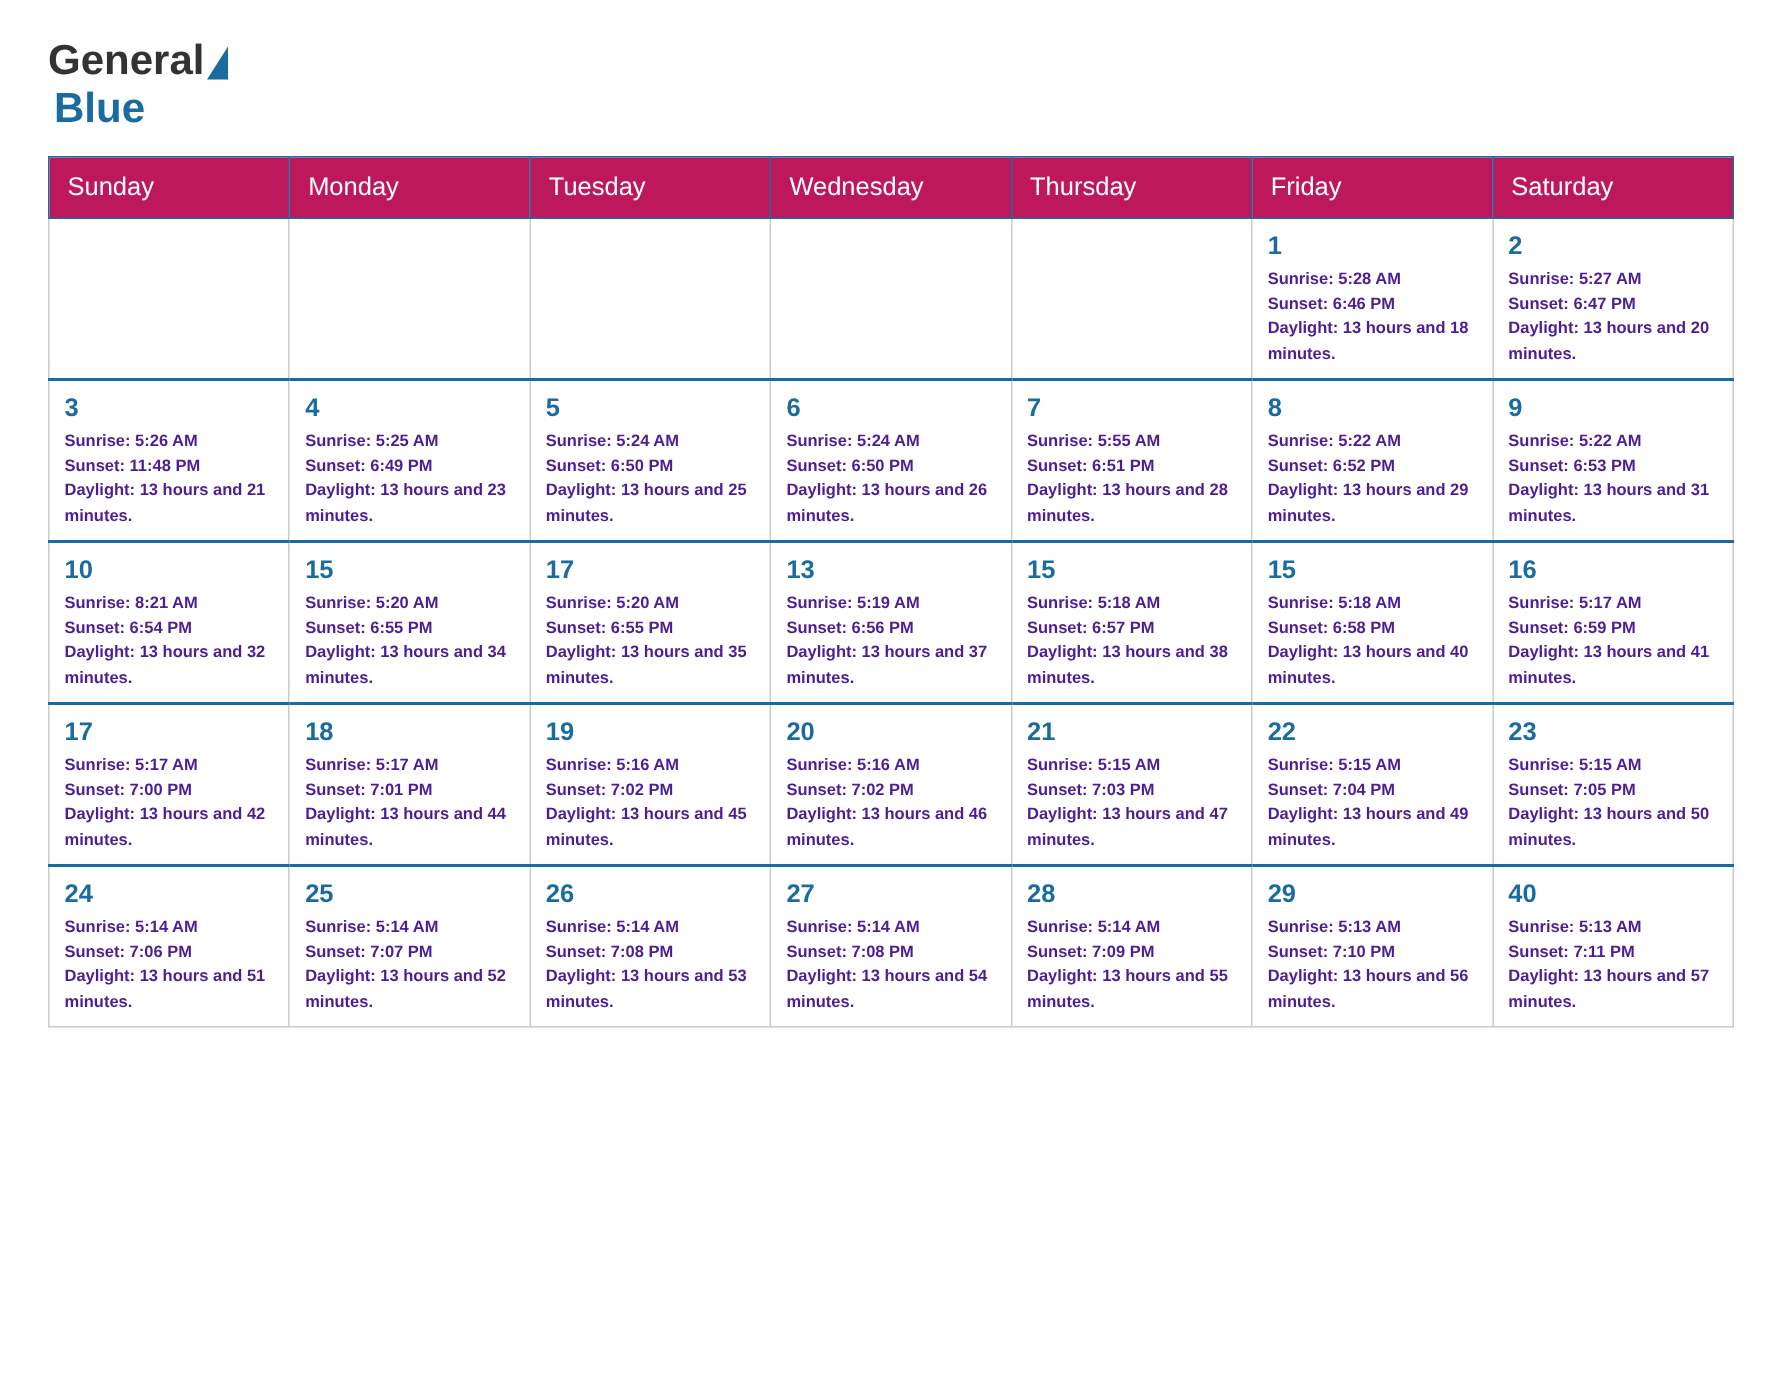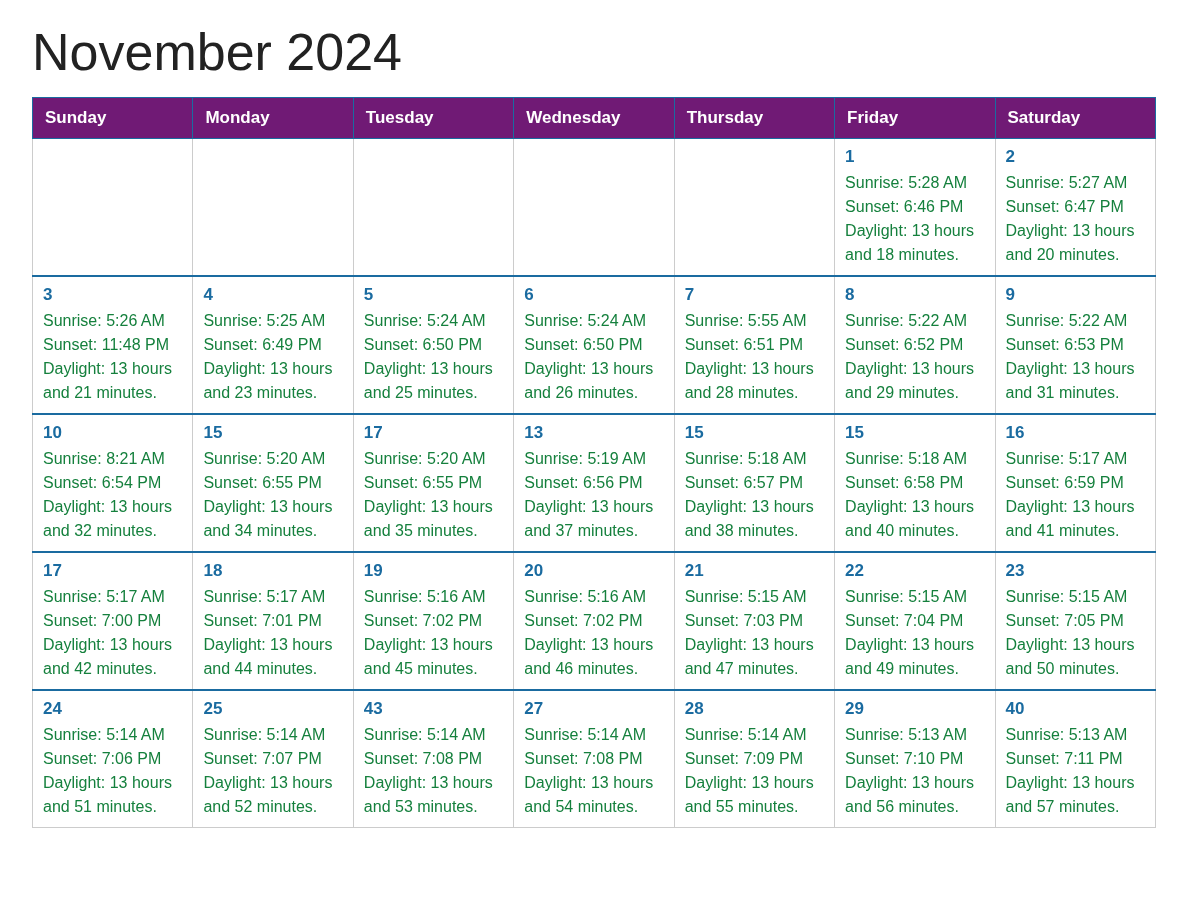"General" div.logo { html: none -> <div> <div> <span>General</span> <div></div> </div> <span>Blue</span> </div> }
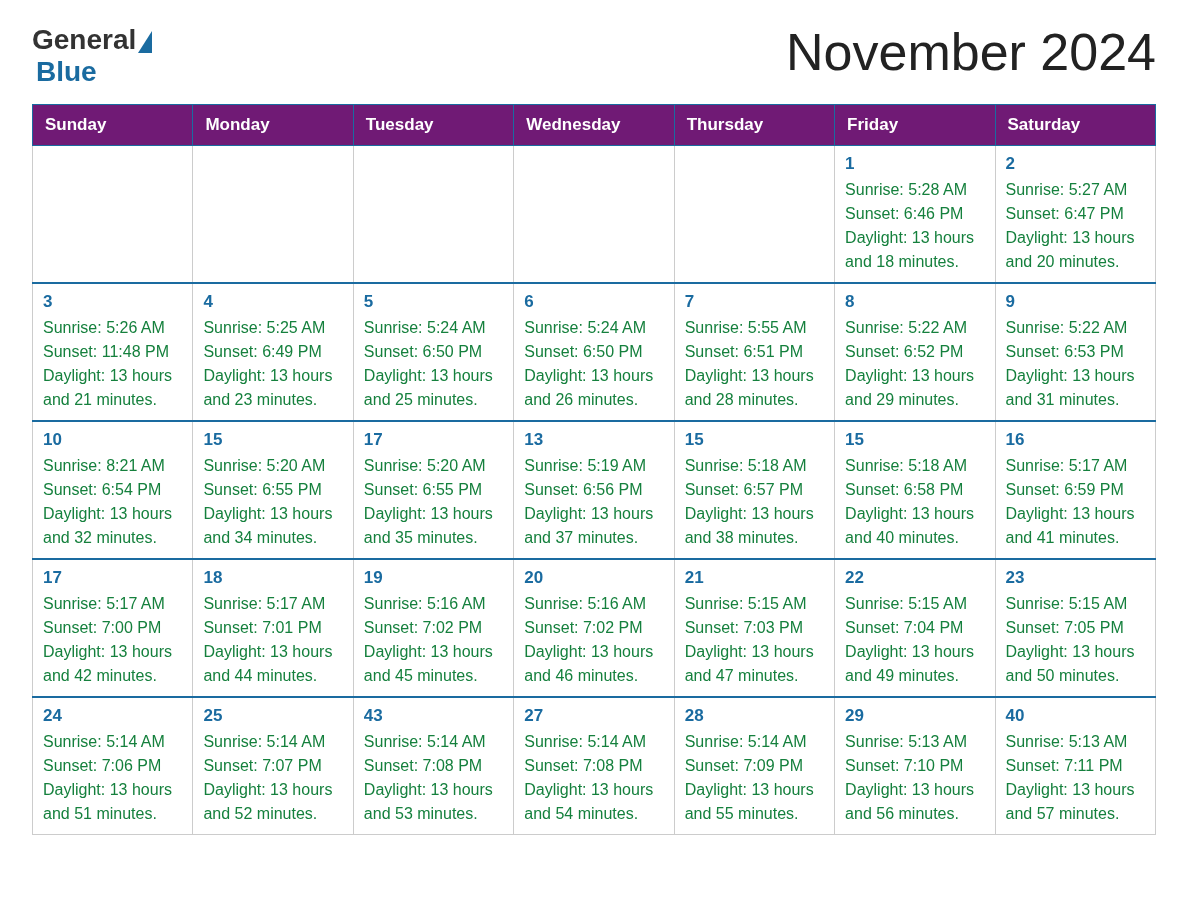"November 2024" div.month-title { html: <div>November 2024</div> -> none }
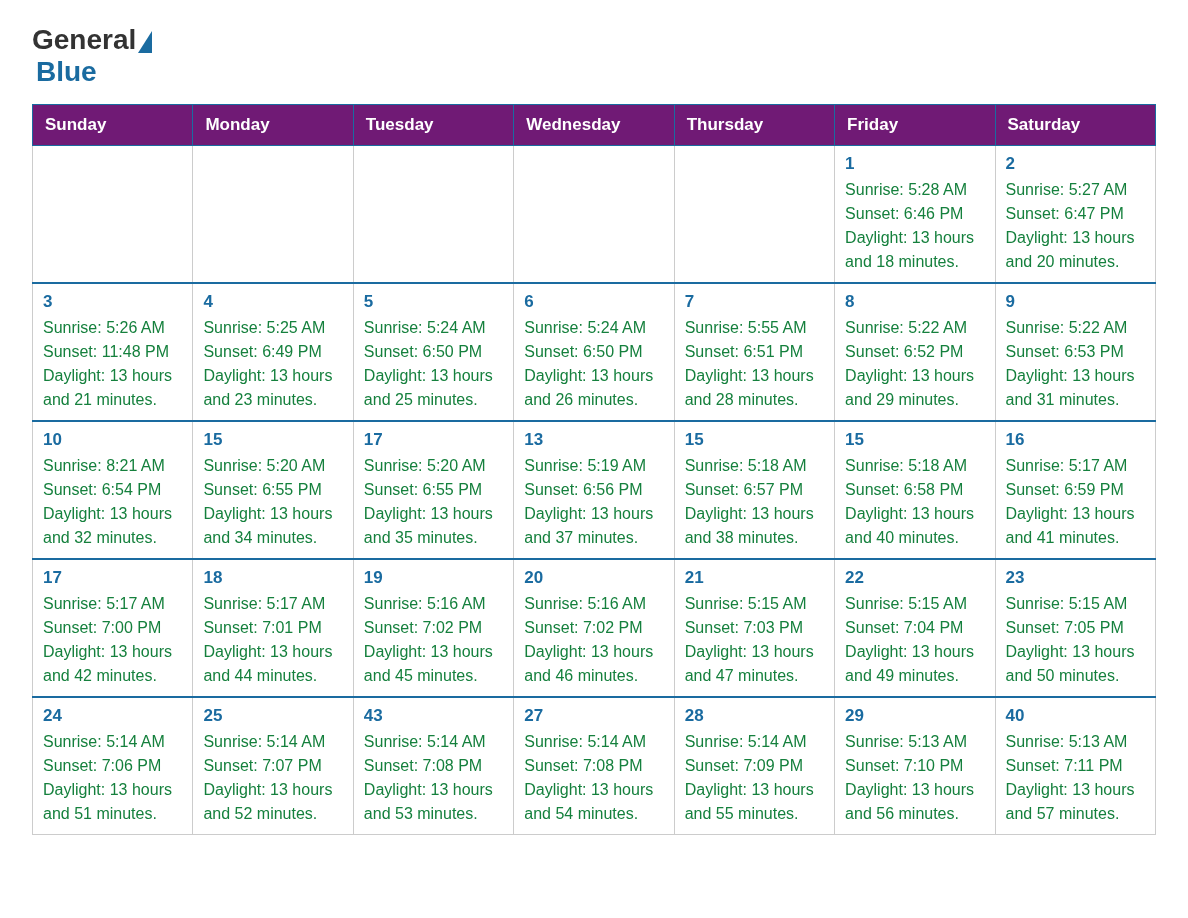"Sunday" .calendar th { background-color: #701a75 -> #be185d; font-weight: bold -> normal }
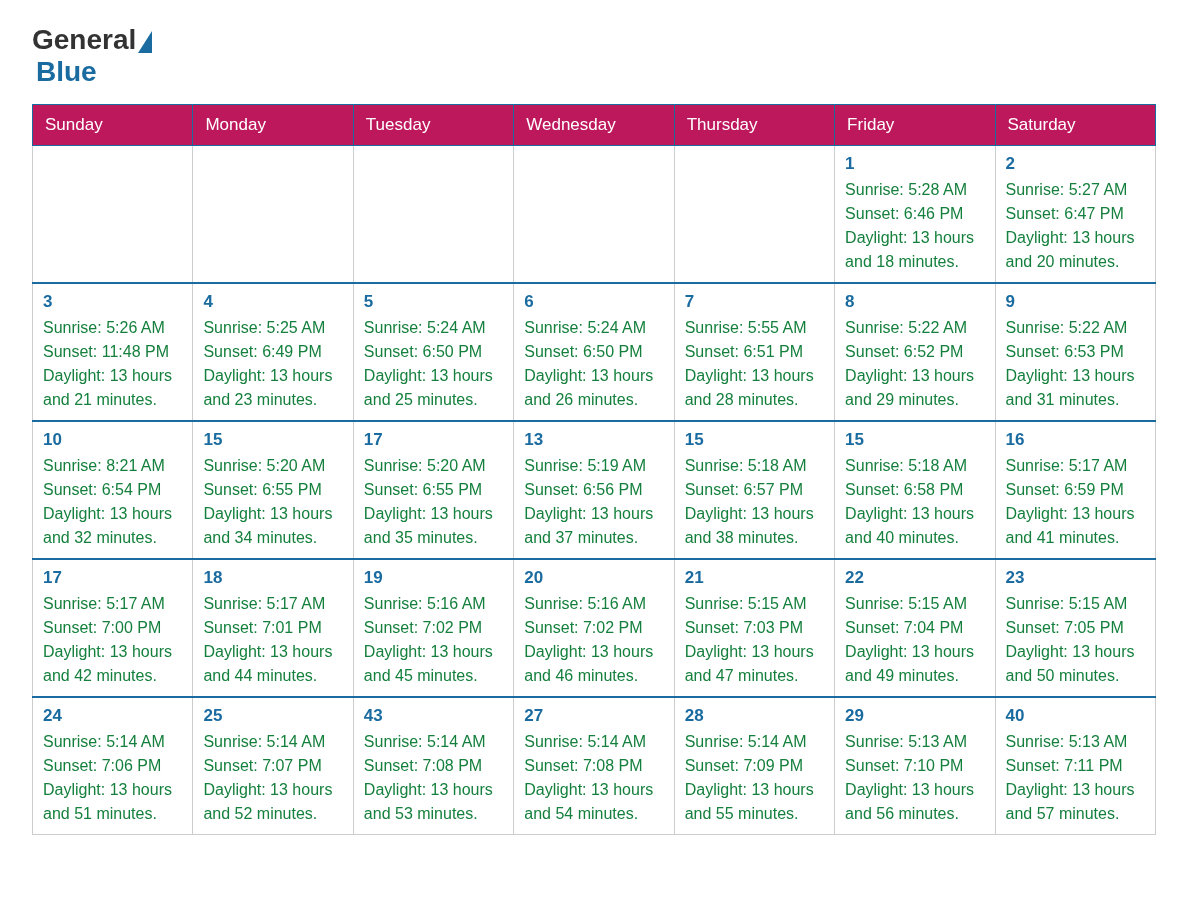"Sunrise: 5:28 AM" .day-info { color: #15803d -> #4c1d95; font-size: 16px -> 11px; font-weight: none -> bold }
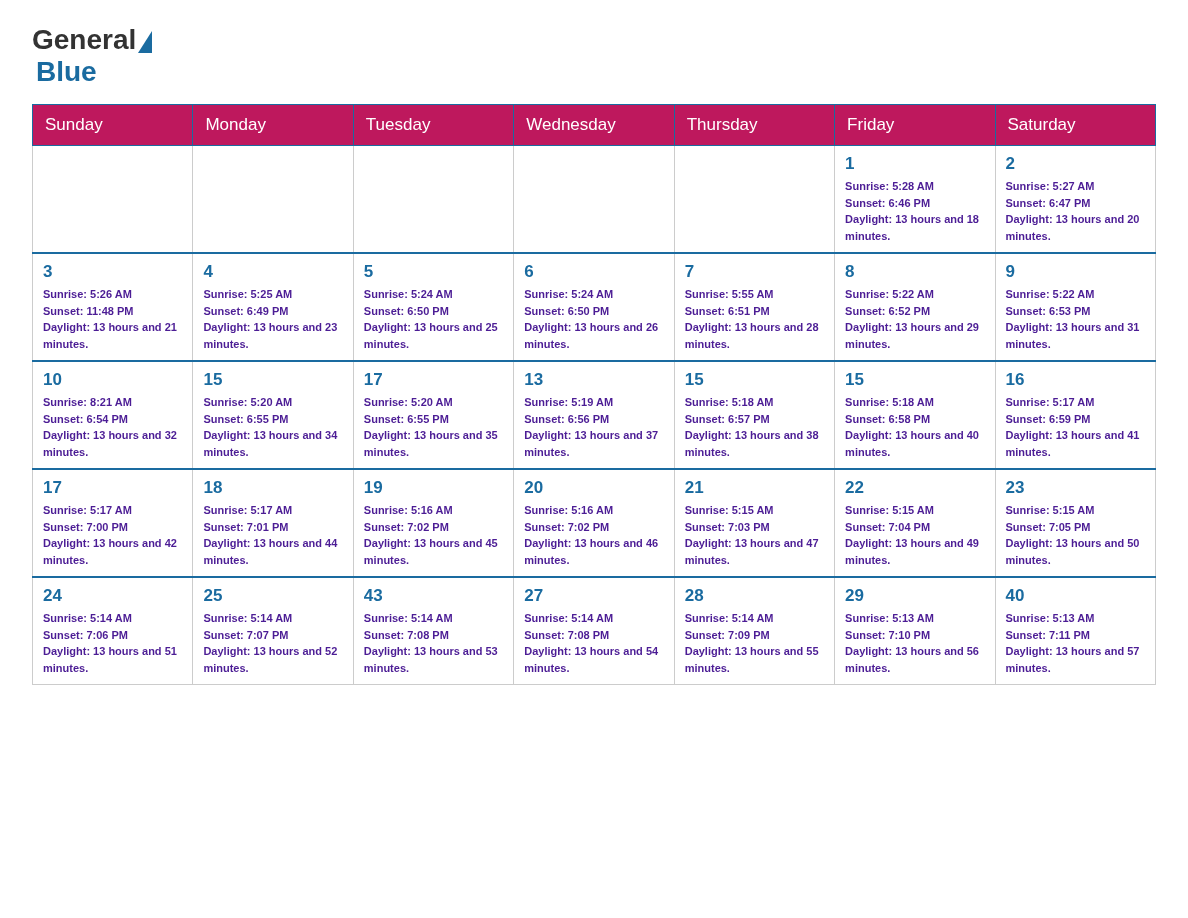"43" span.day-num { text: 43 -> 26 }
